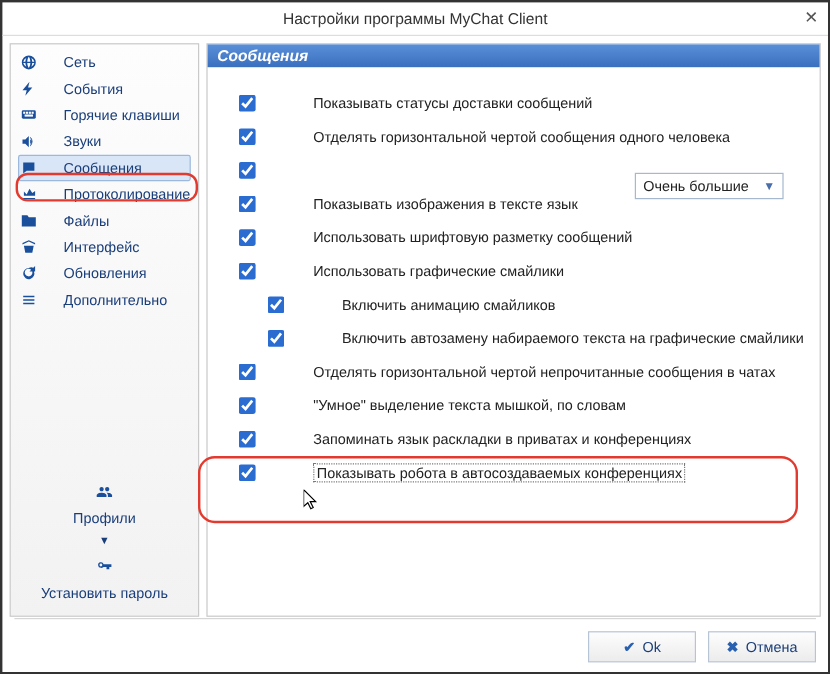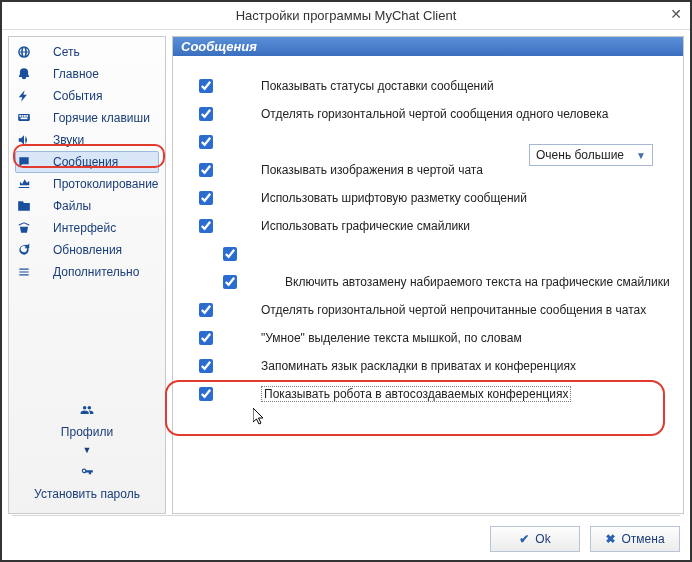"Главное" div.side-item { html: <div> <span> <svg> <path></path> </svg> </span> <span>Главное</span> </div> -> none }
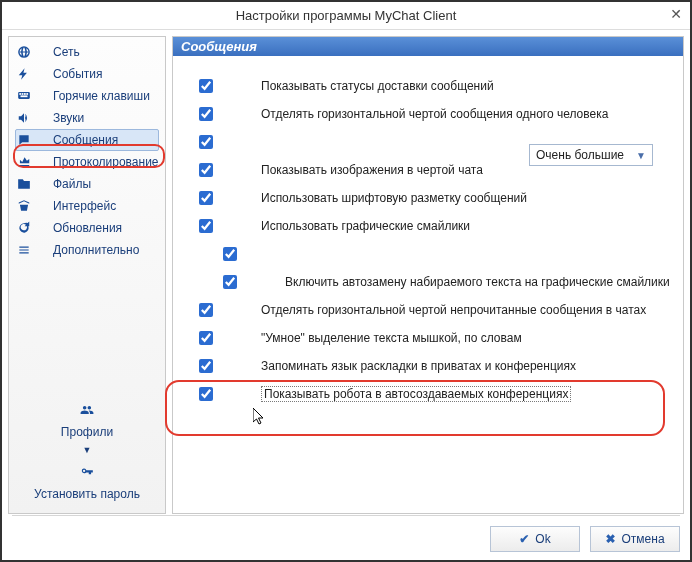"Показывать изображения в чертой чата" span.opt-label { text: чертой чата -> тексте язык }
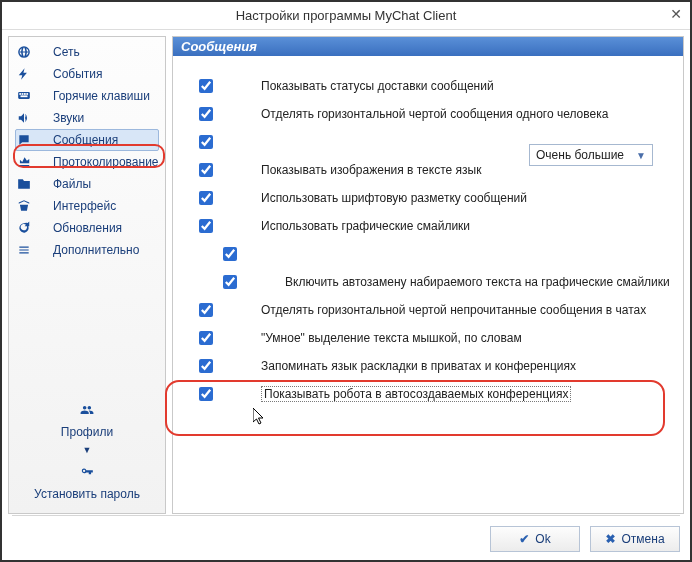"Включить анимацию смайликов" span.opt-label { html: none -> <span>Включить анимацию смайликов</span> }
